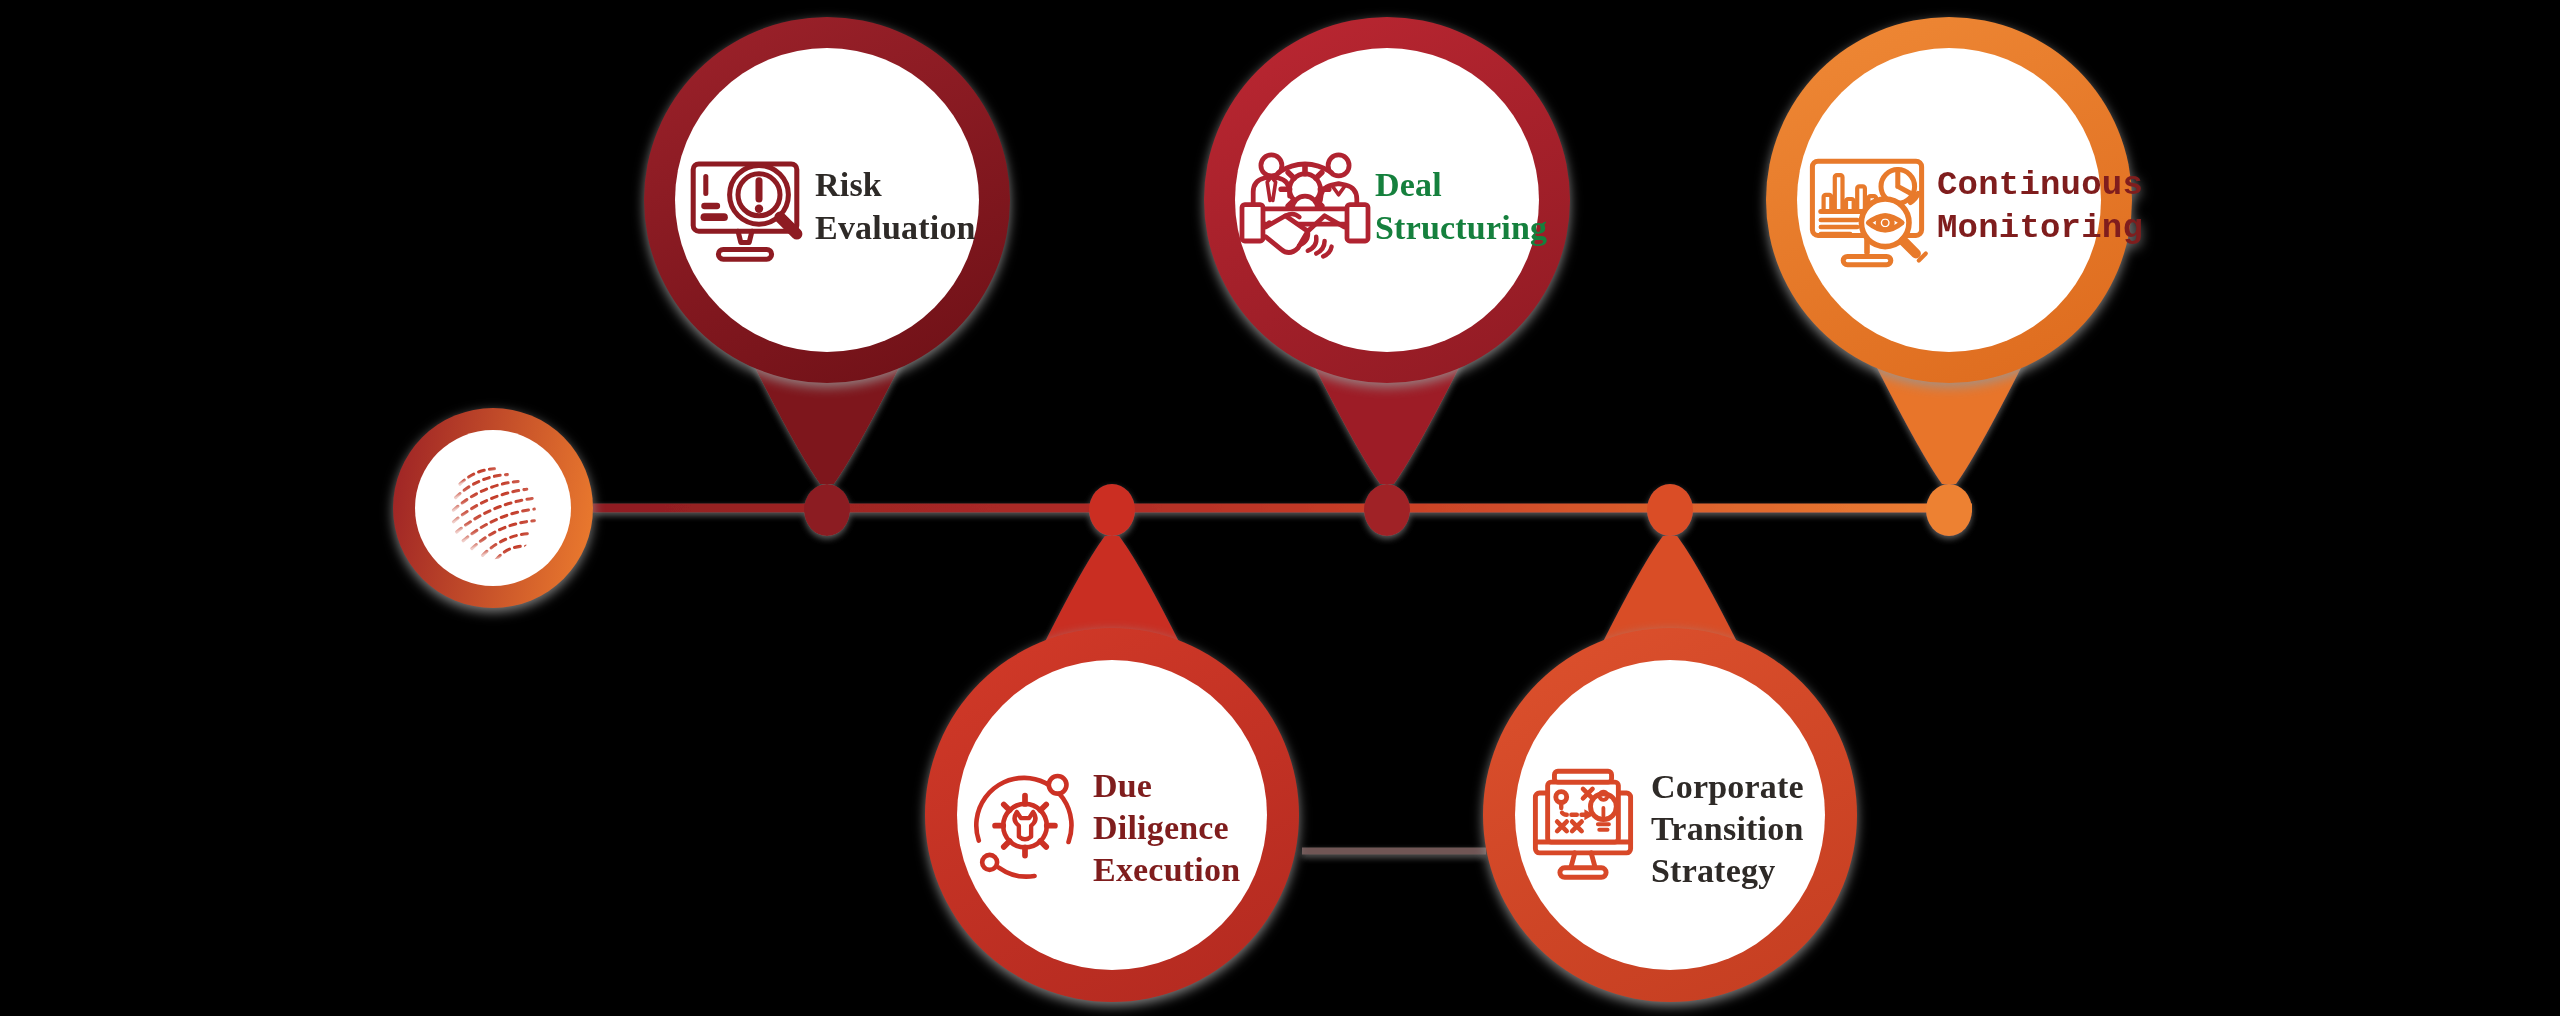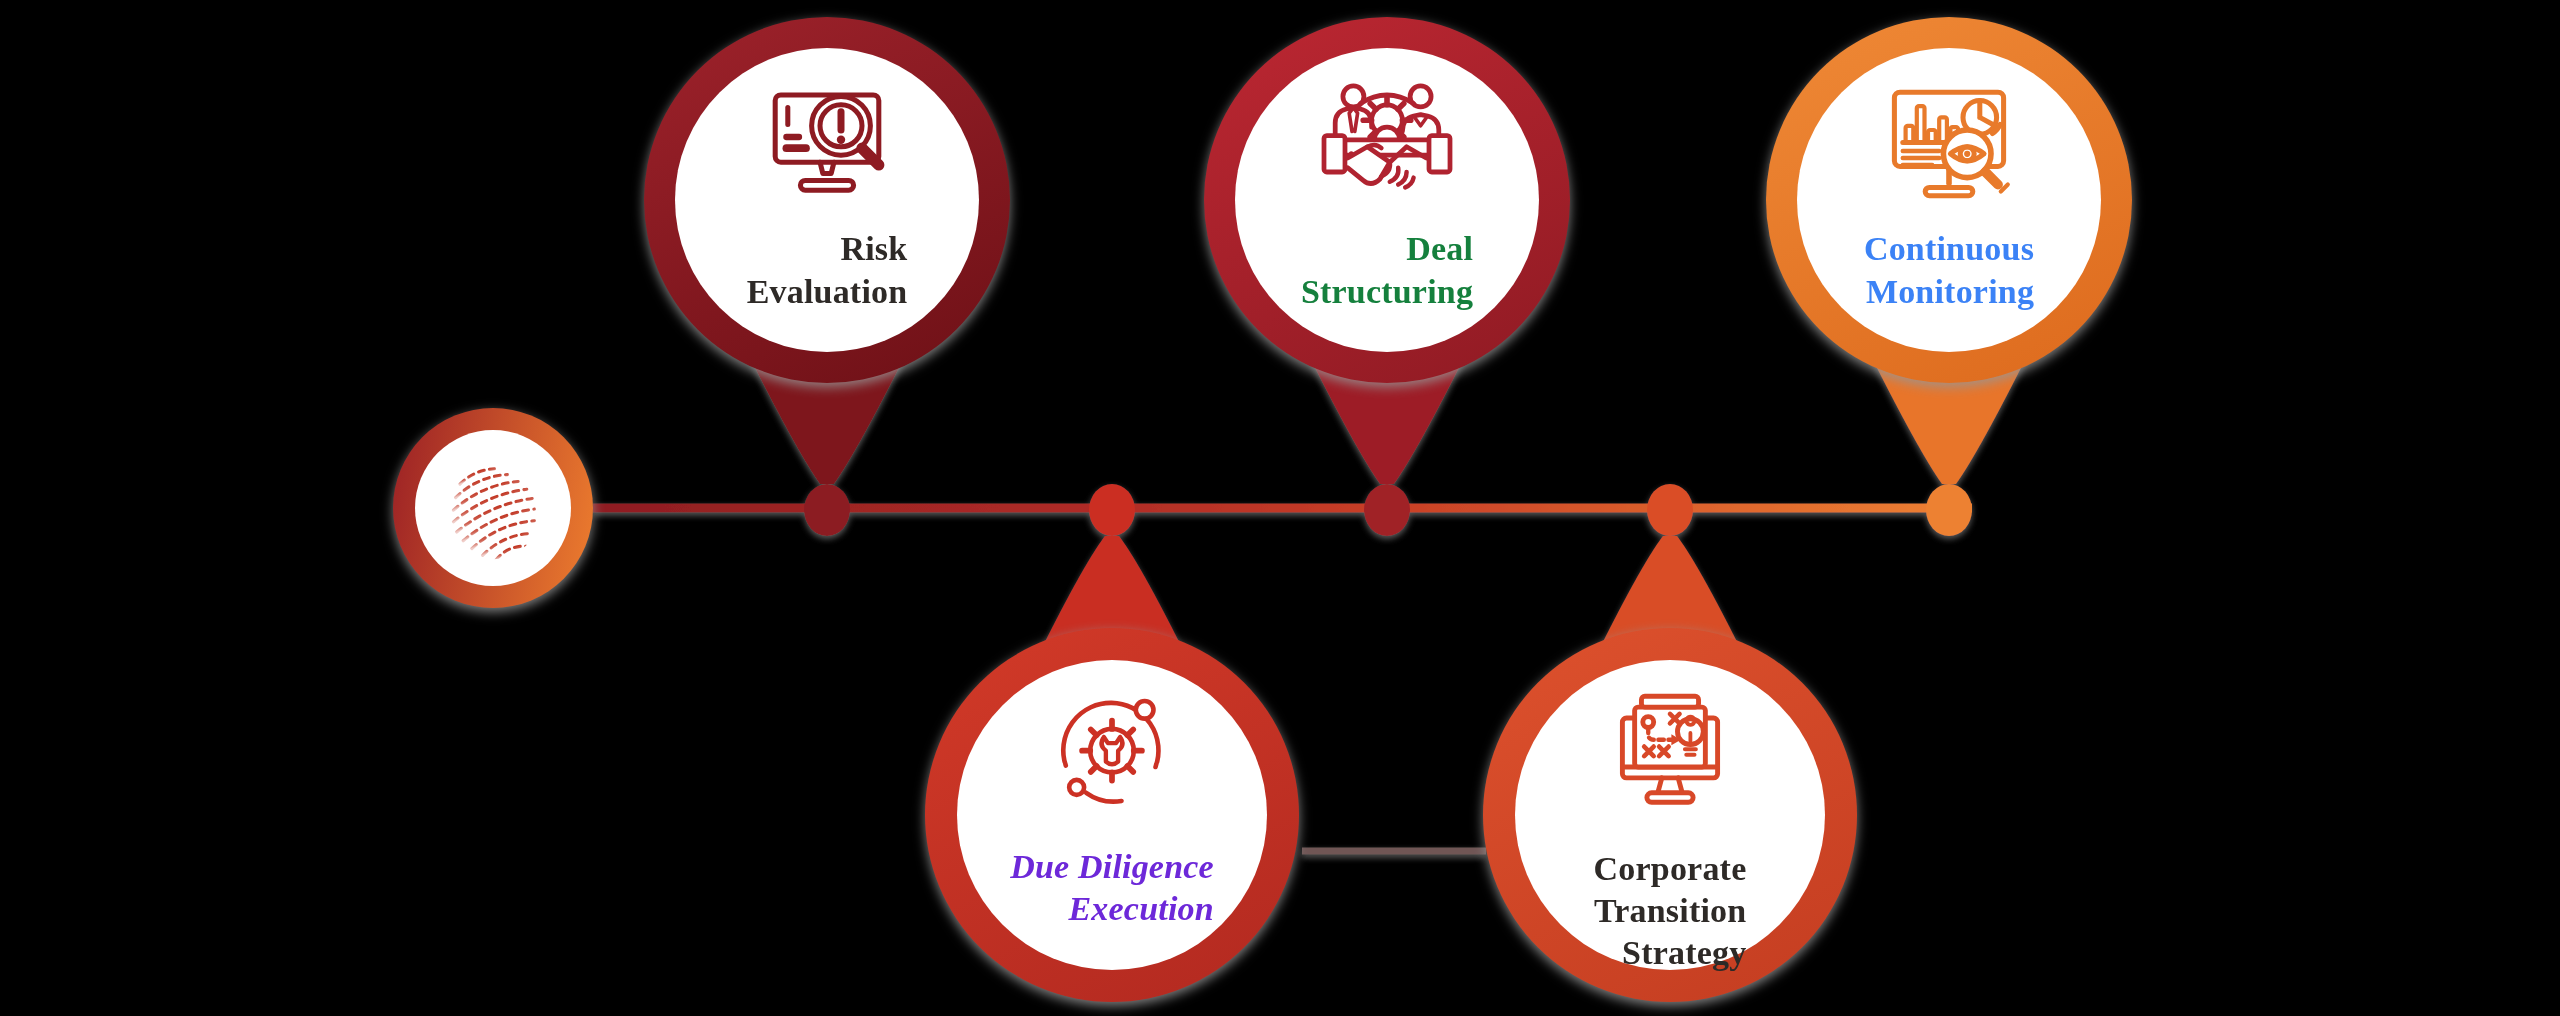"Risk" .inner { flex-direction: column -> row; text-align: right -> left }
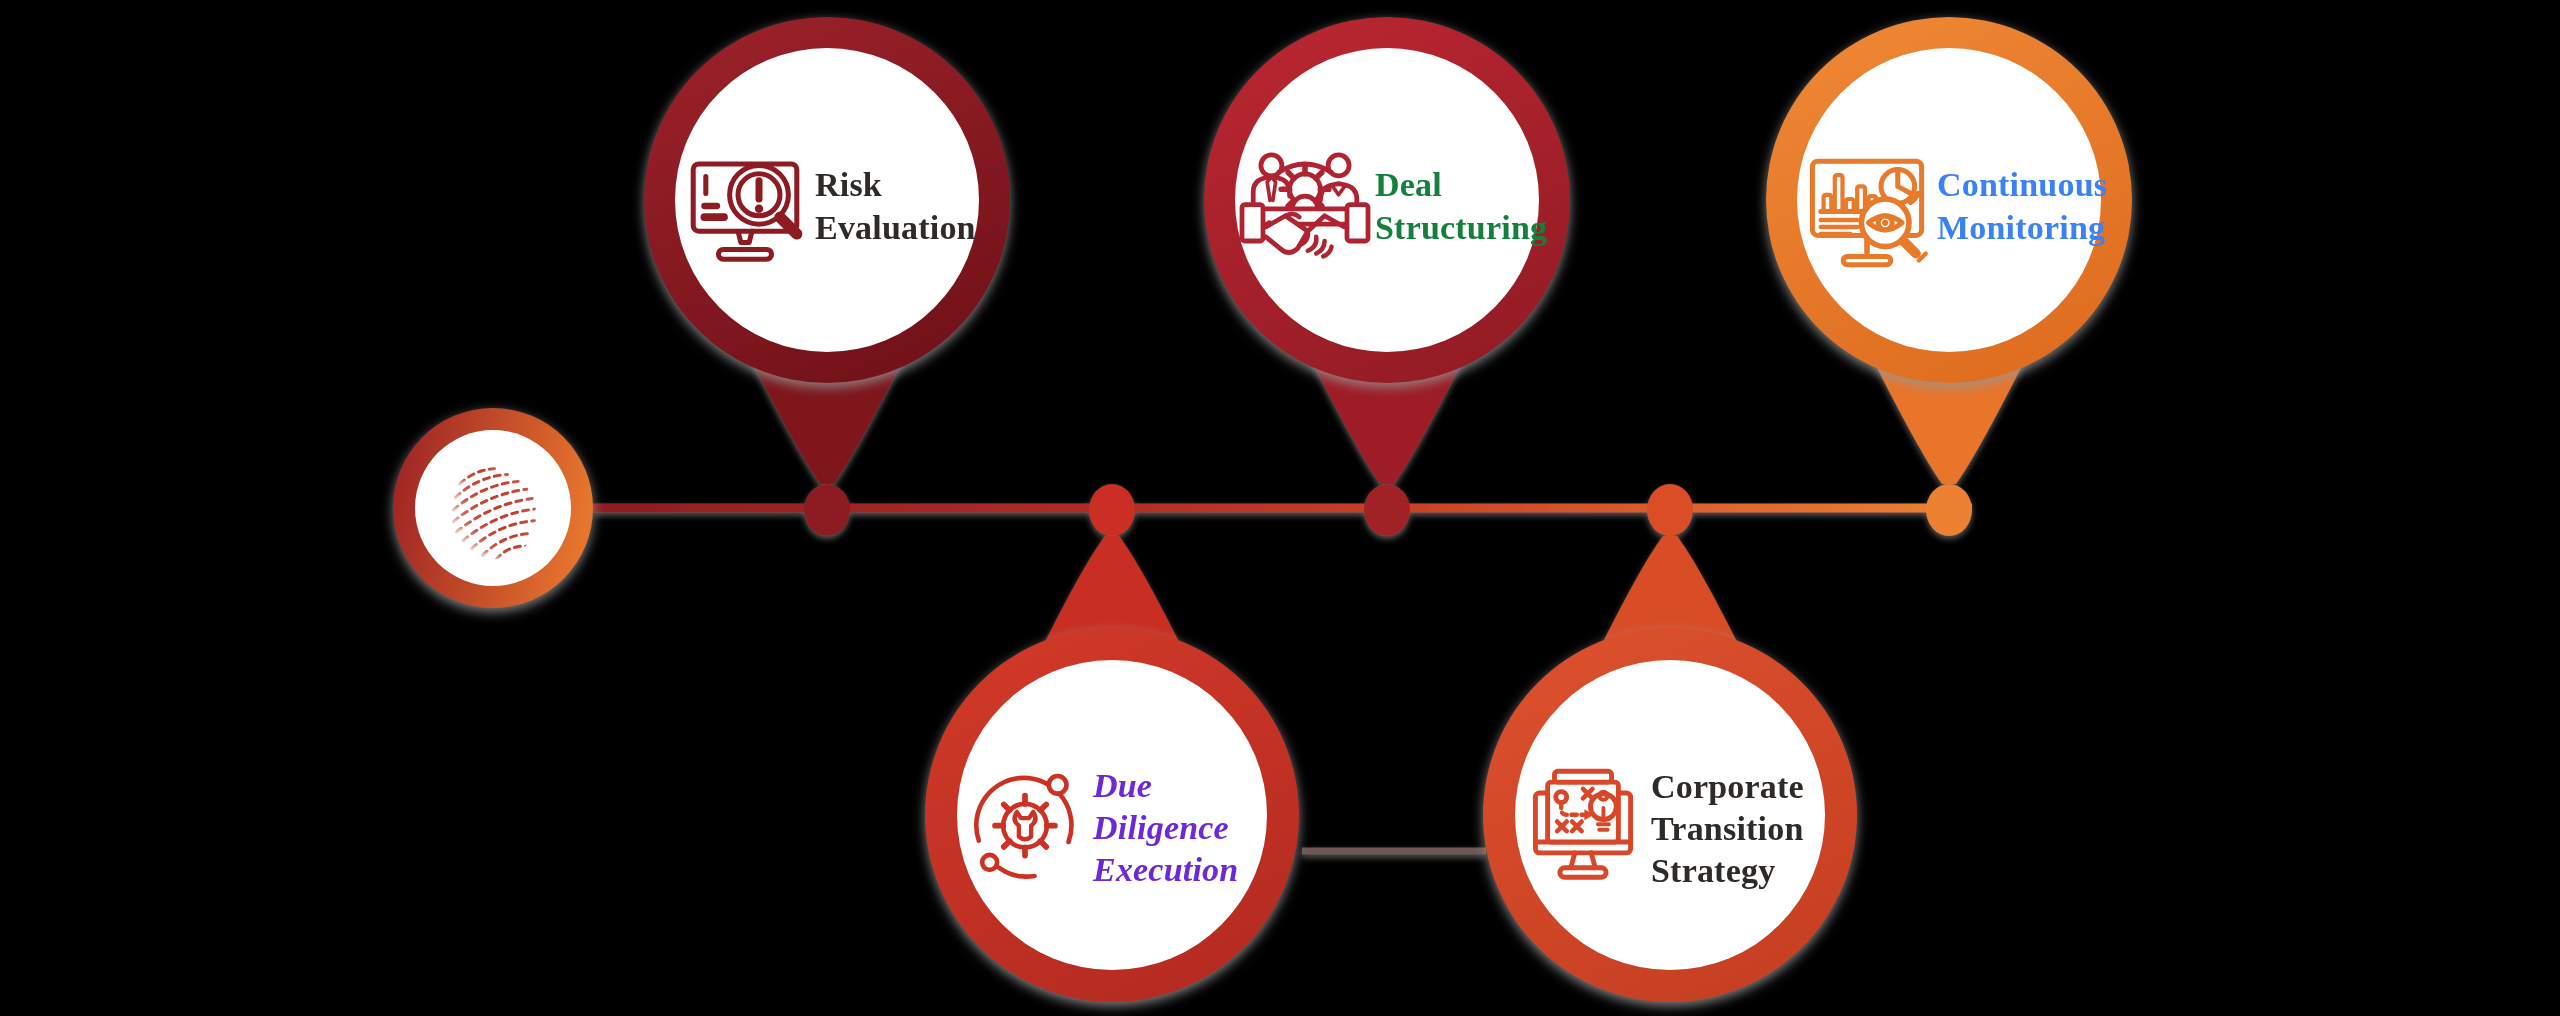"Continuous" div.label { color: #3b82f6 -> #7f1d1d; font-family: none -> Liberation Mono, monospace }
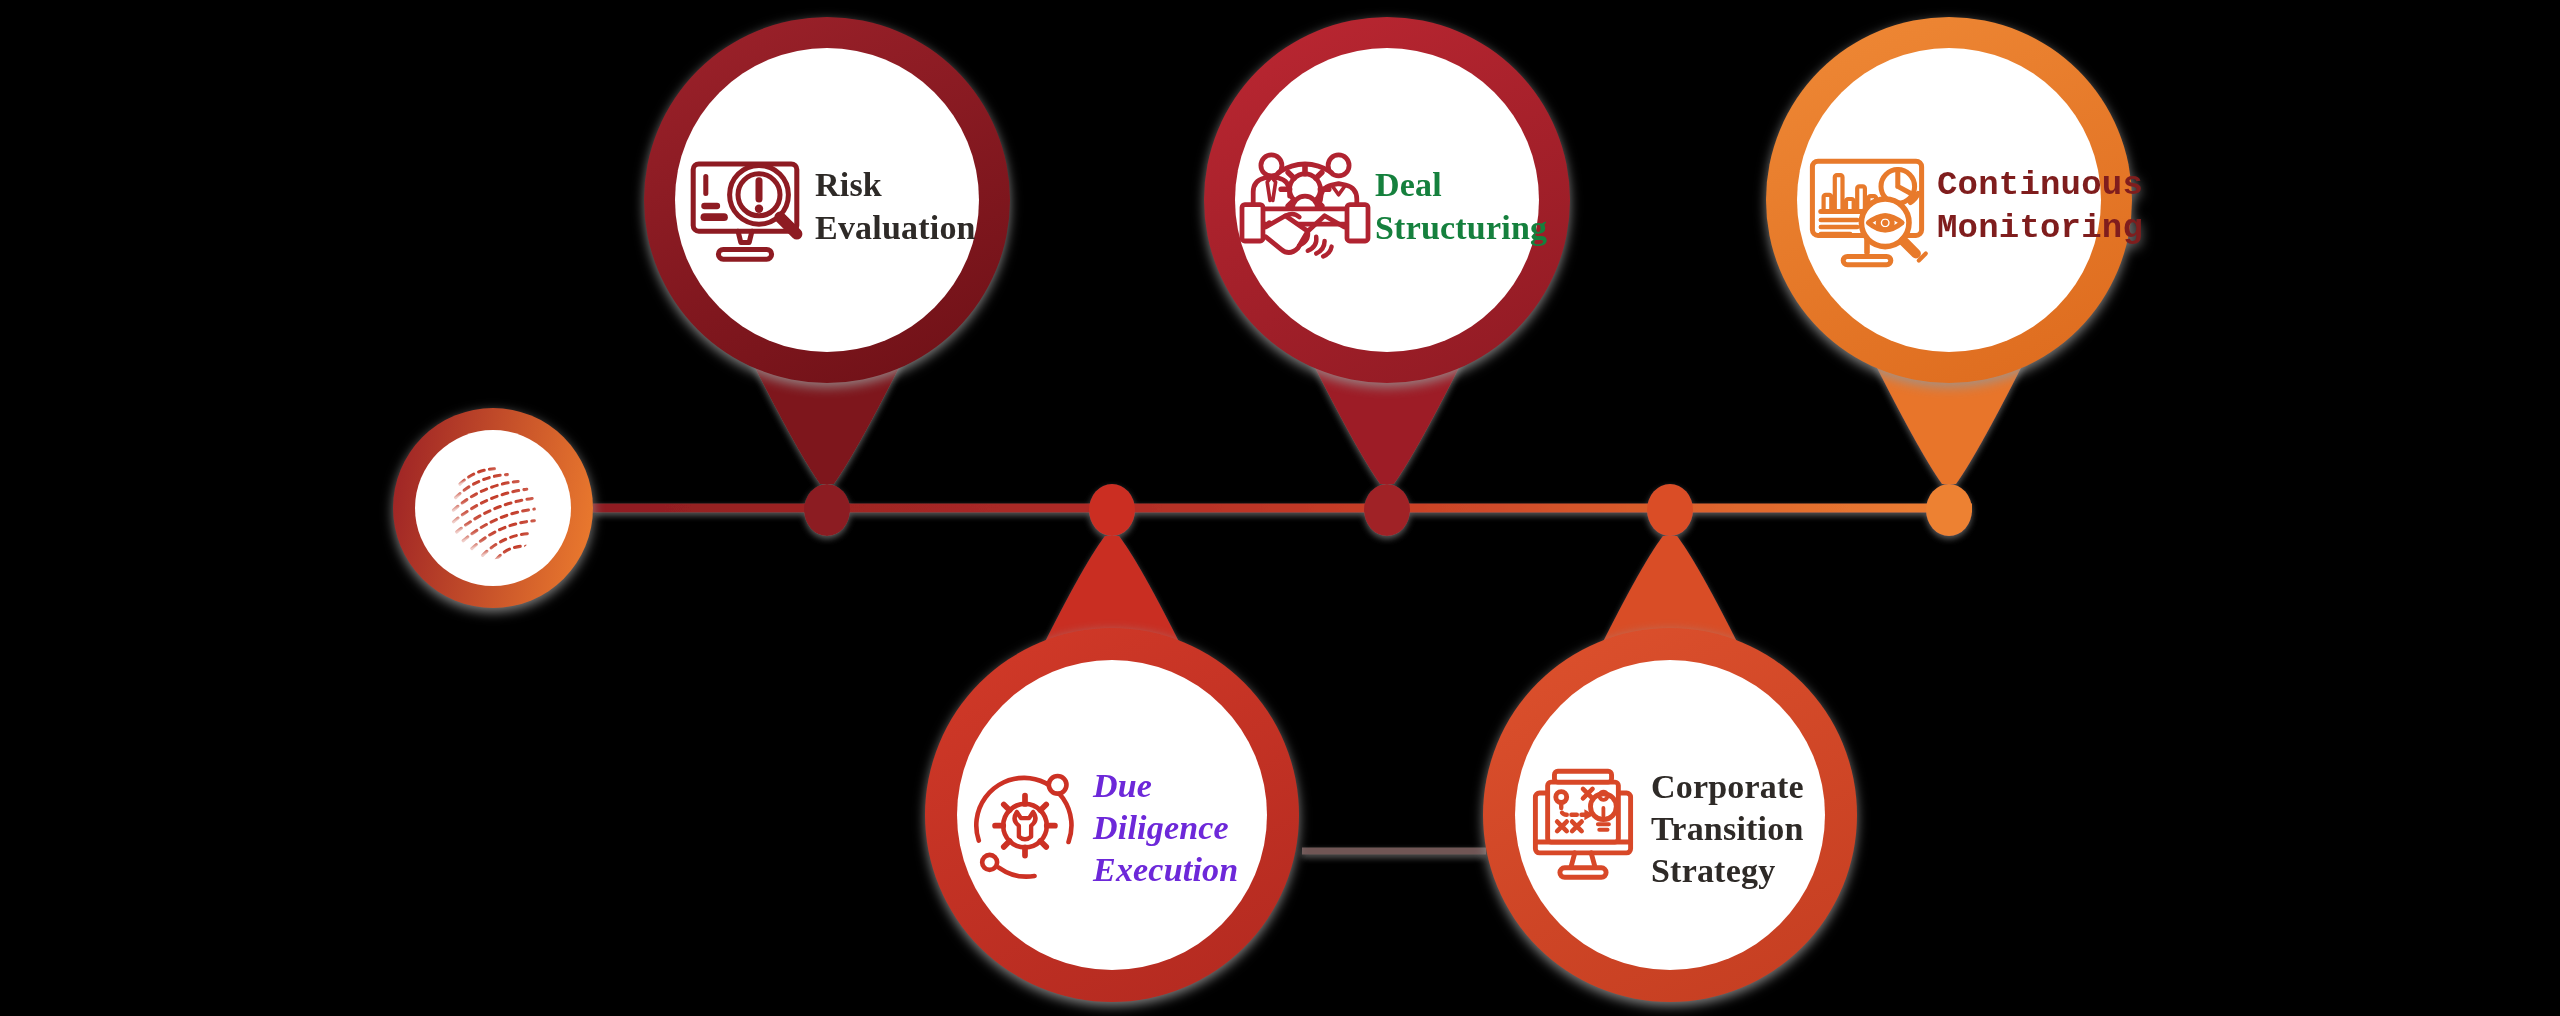"Due Diligence" div.label { color: #6d28d9 -> #7f1d1d; font-style: italic -> none }
